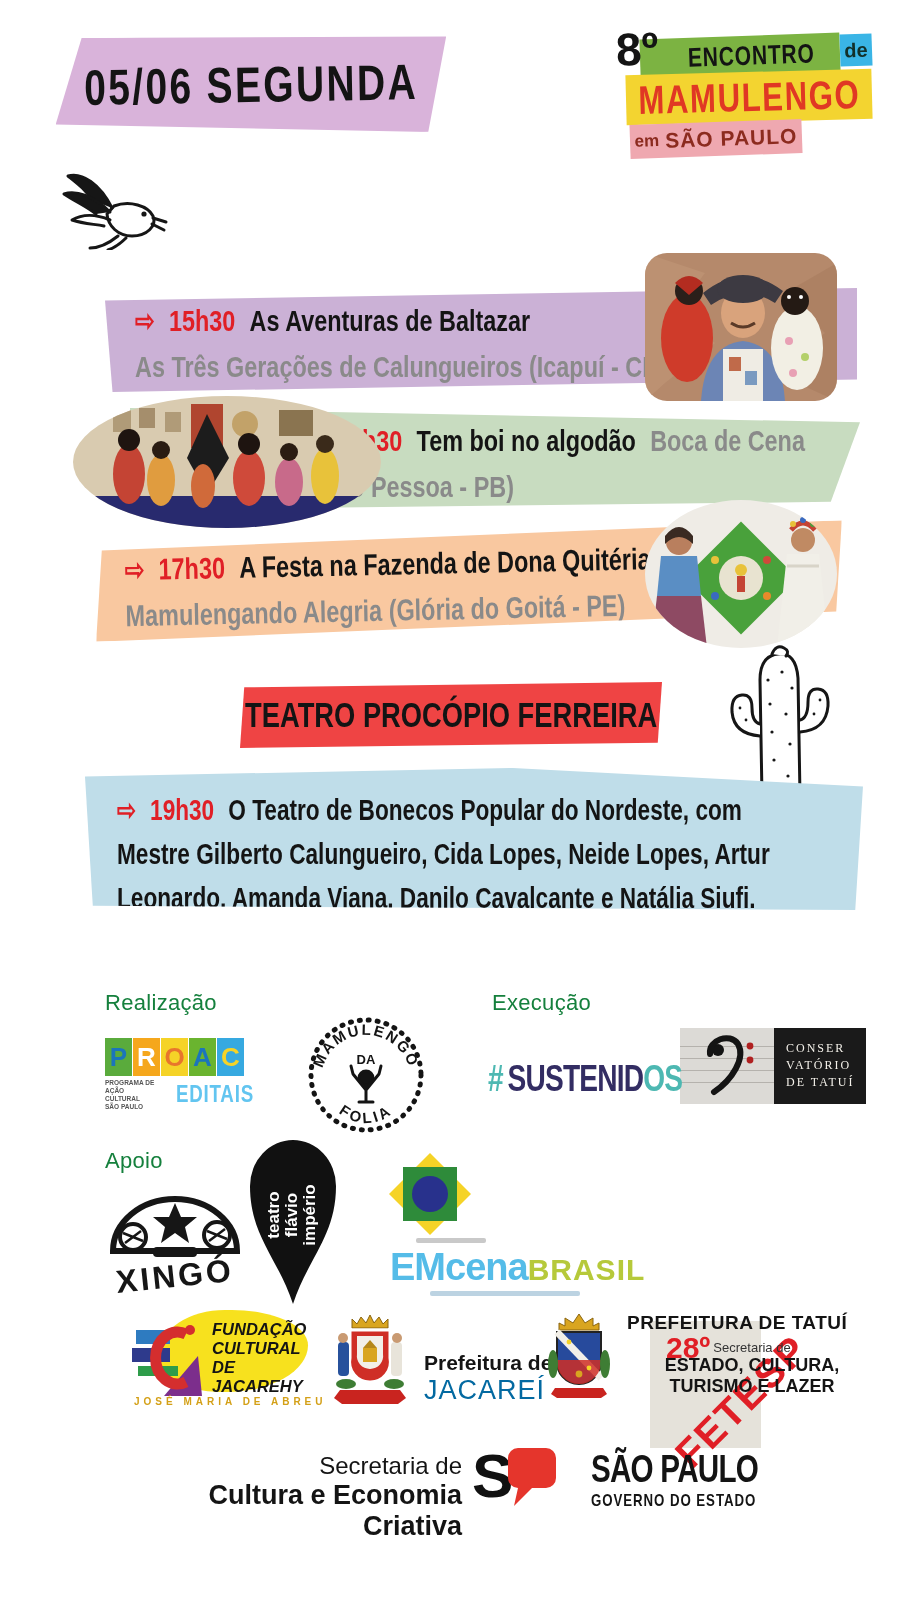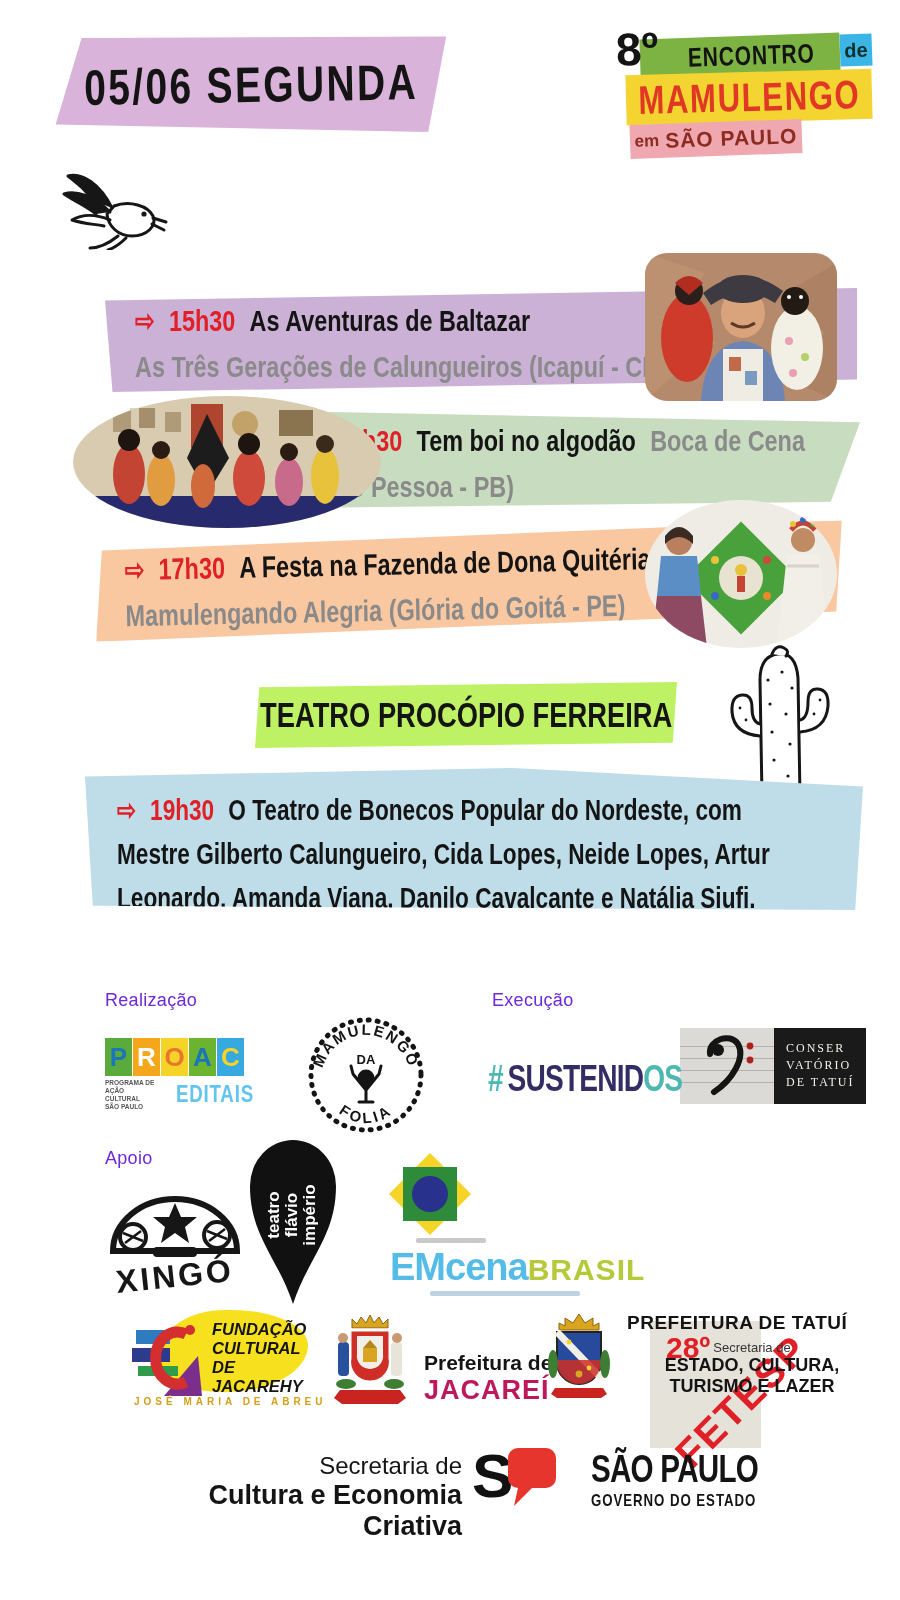"TEATRO PROCÓPIO FERREIRA" .venue2 { background: #bef264 -> #ef4444; left: 255px -> 240px }
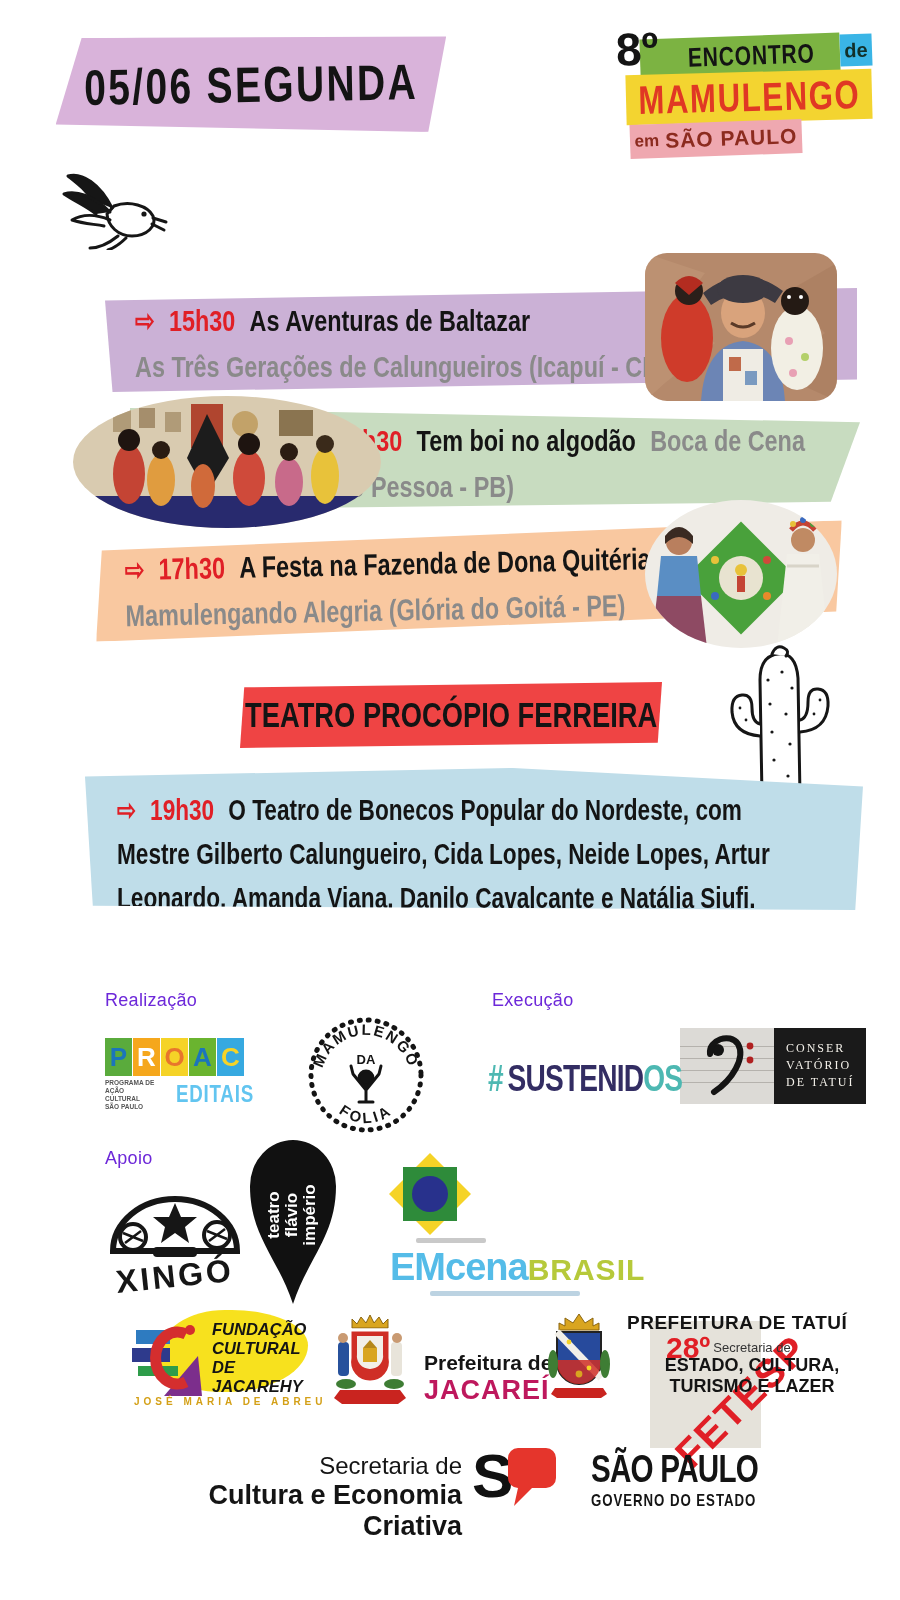"Realização" .slabel { color: #6d28d9 -> #15803d; font-size: 18px -> 22px }
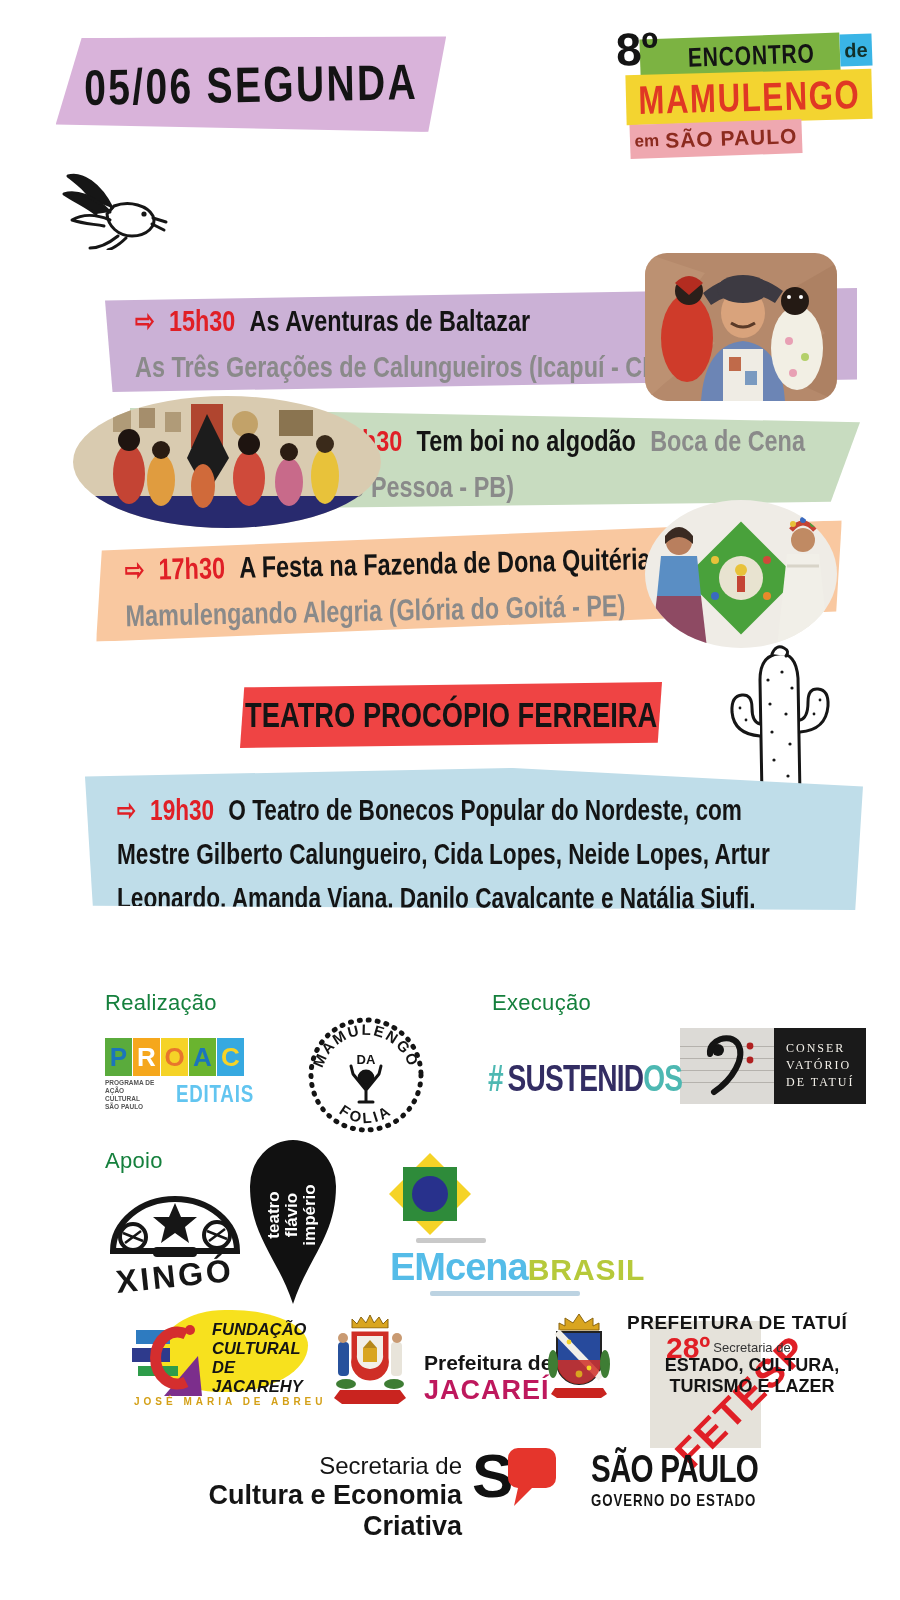"JACAREÍ" .pref-jacarei-l2 { color: #be185d -> #0369a1; font-weight: 700 -> 400 }
